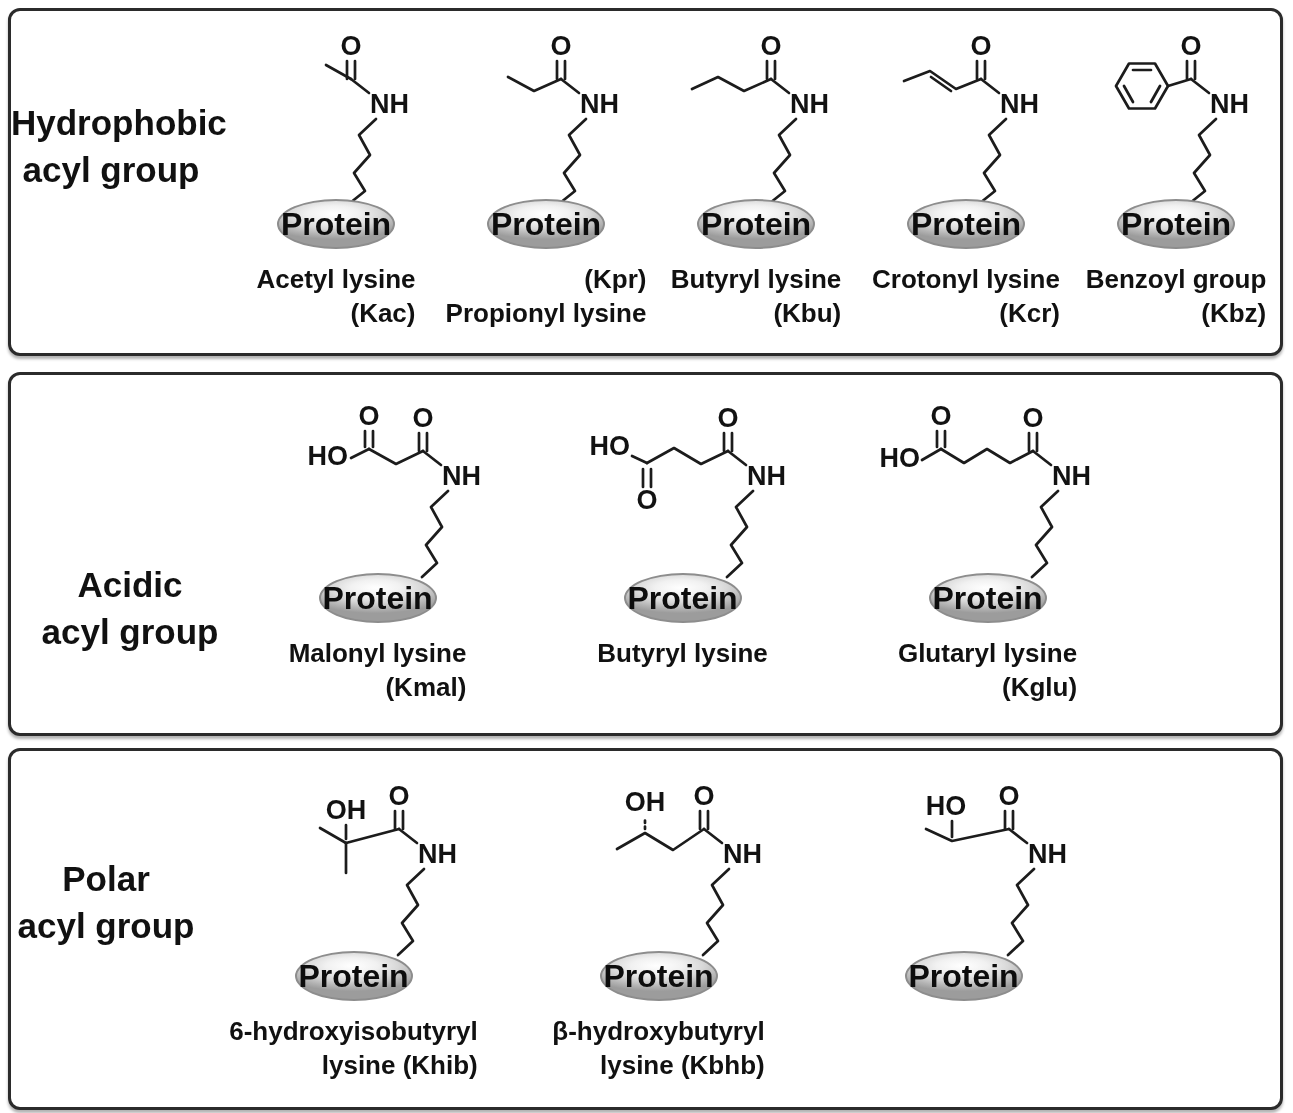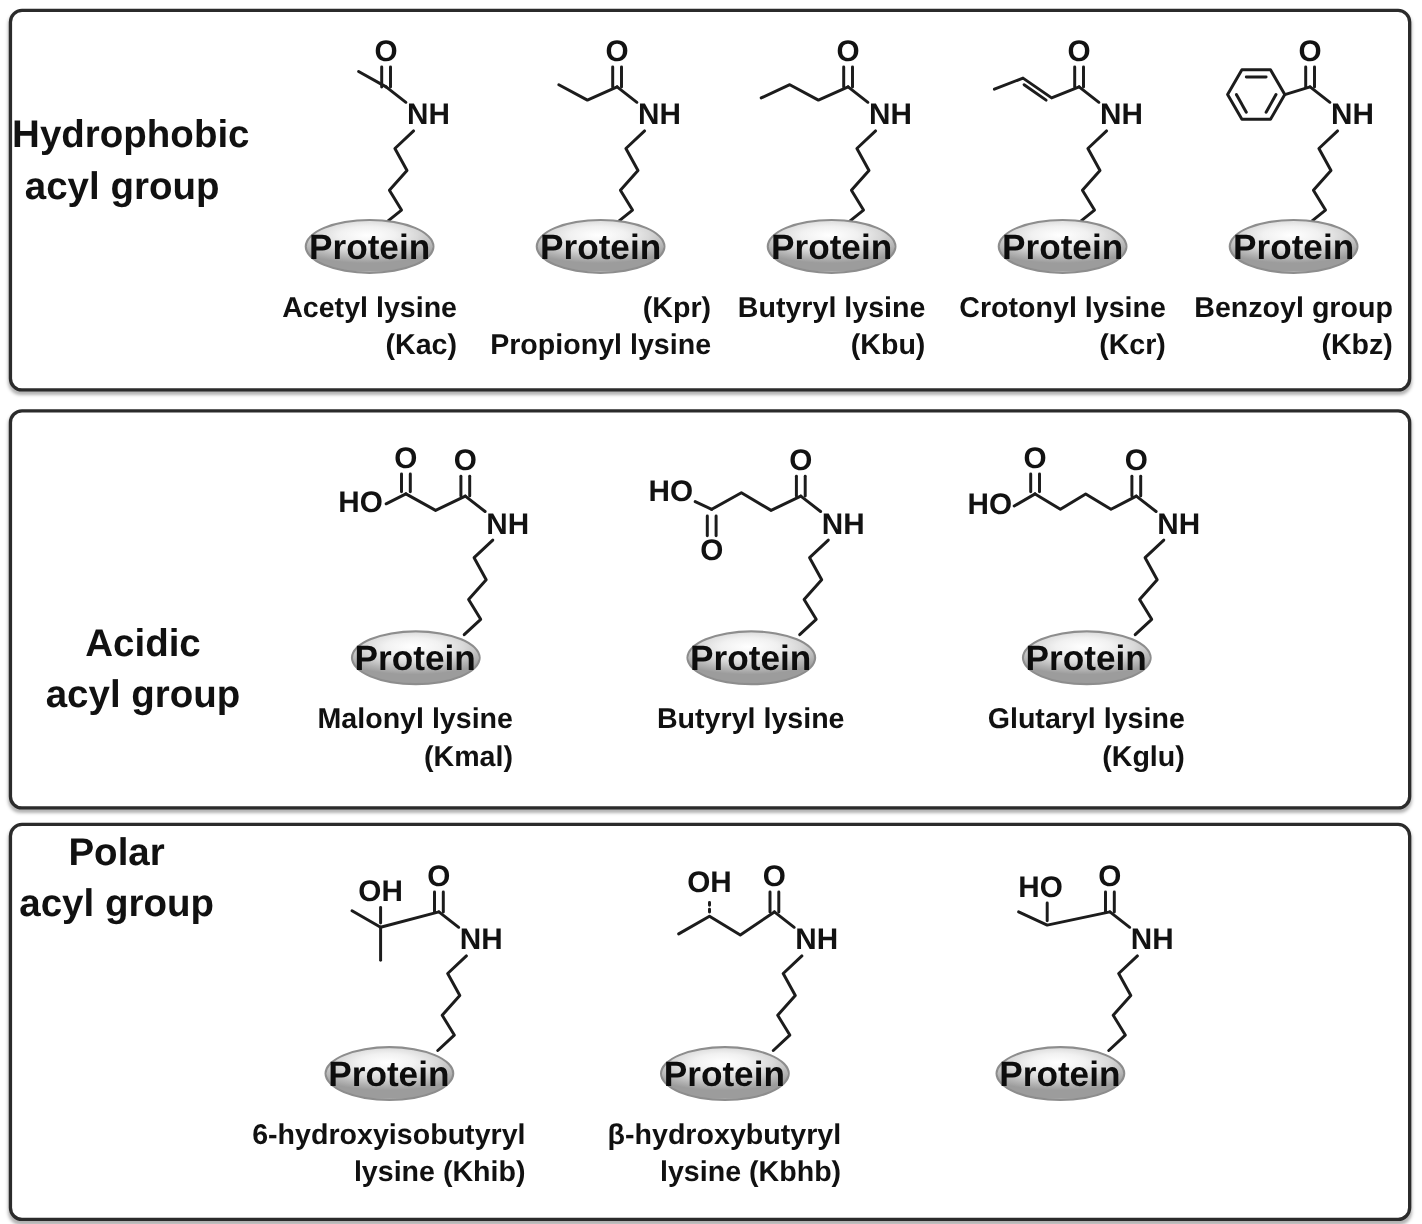"Polar" #panel-polar .panel-label { padding-top: none -> 104px }
